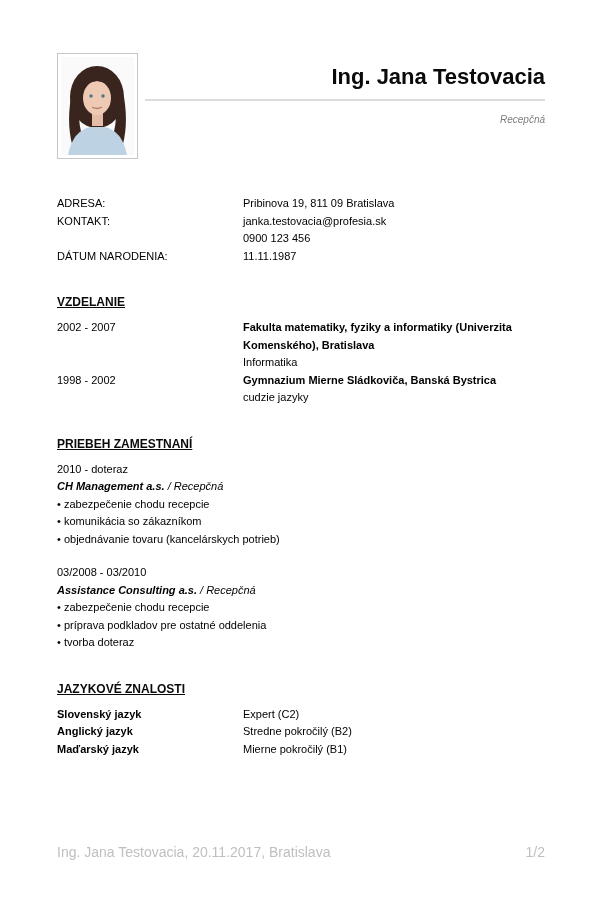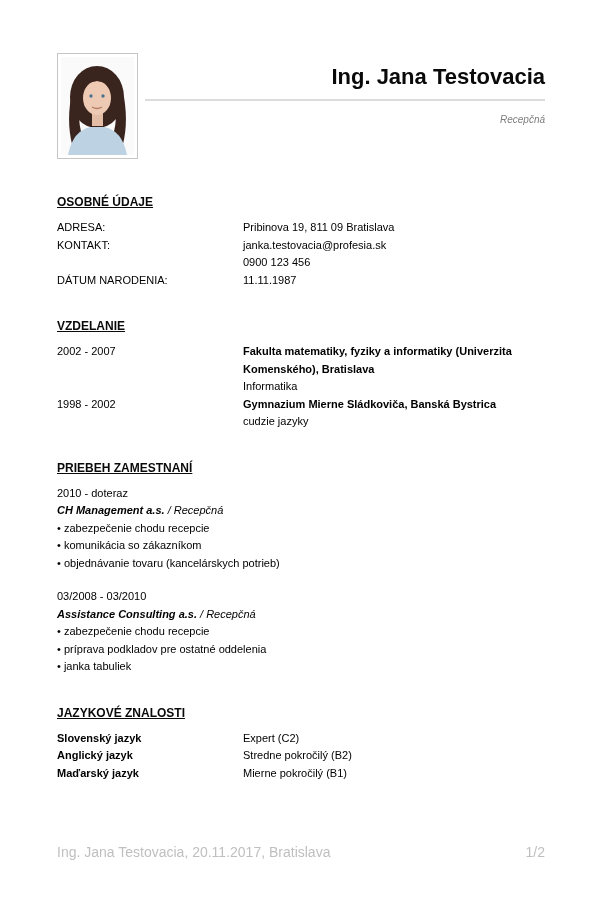"OSOBNÉ ÚDAJE" h2 { html: <h2>OSOBNÉ ÚDAJE</h2> -> none }
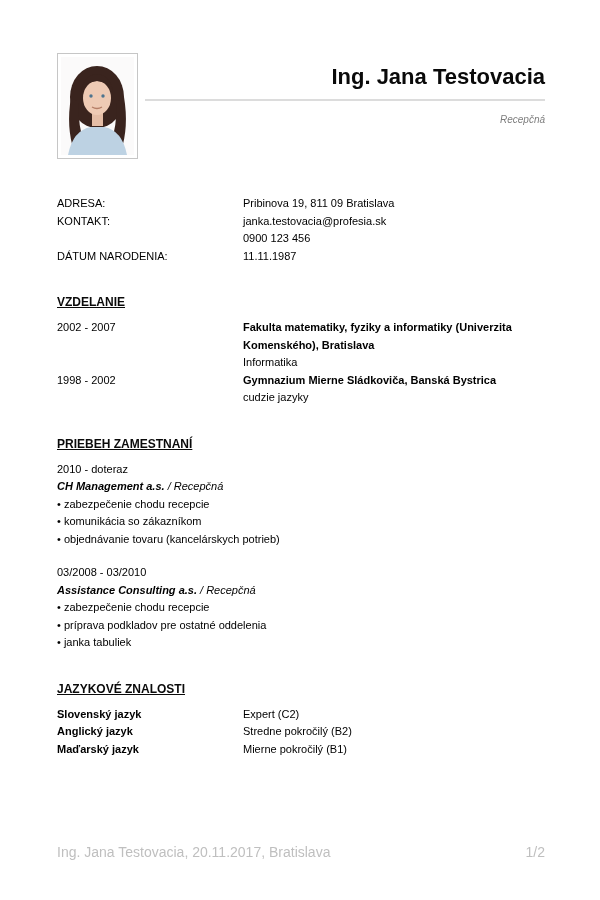"janka tabuliek" div.bullet { text: janka tabuliek -> tvorba doteraz }
